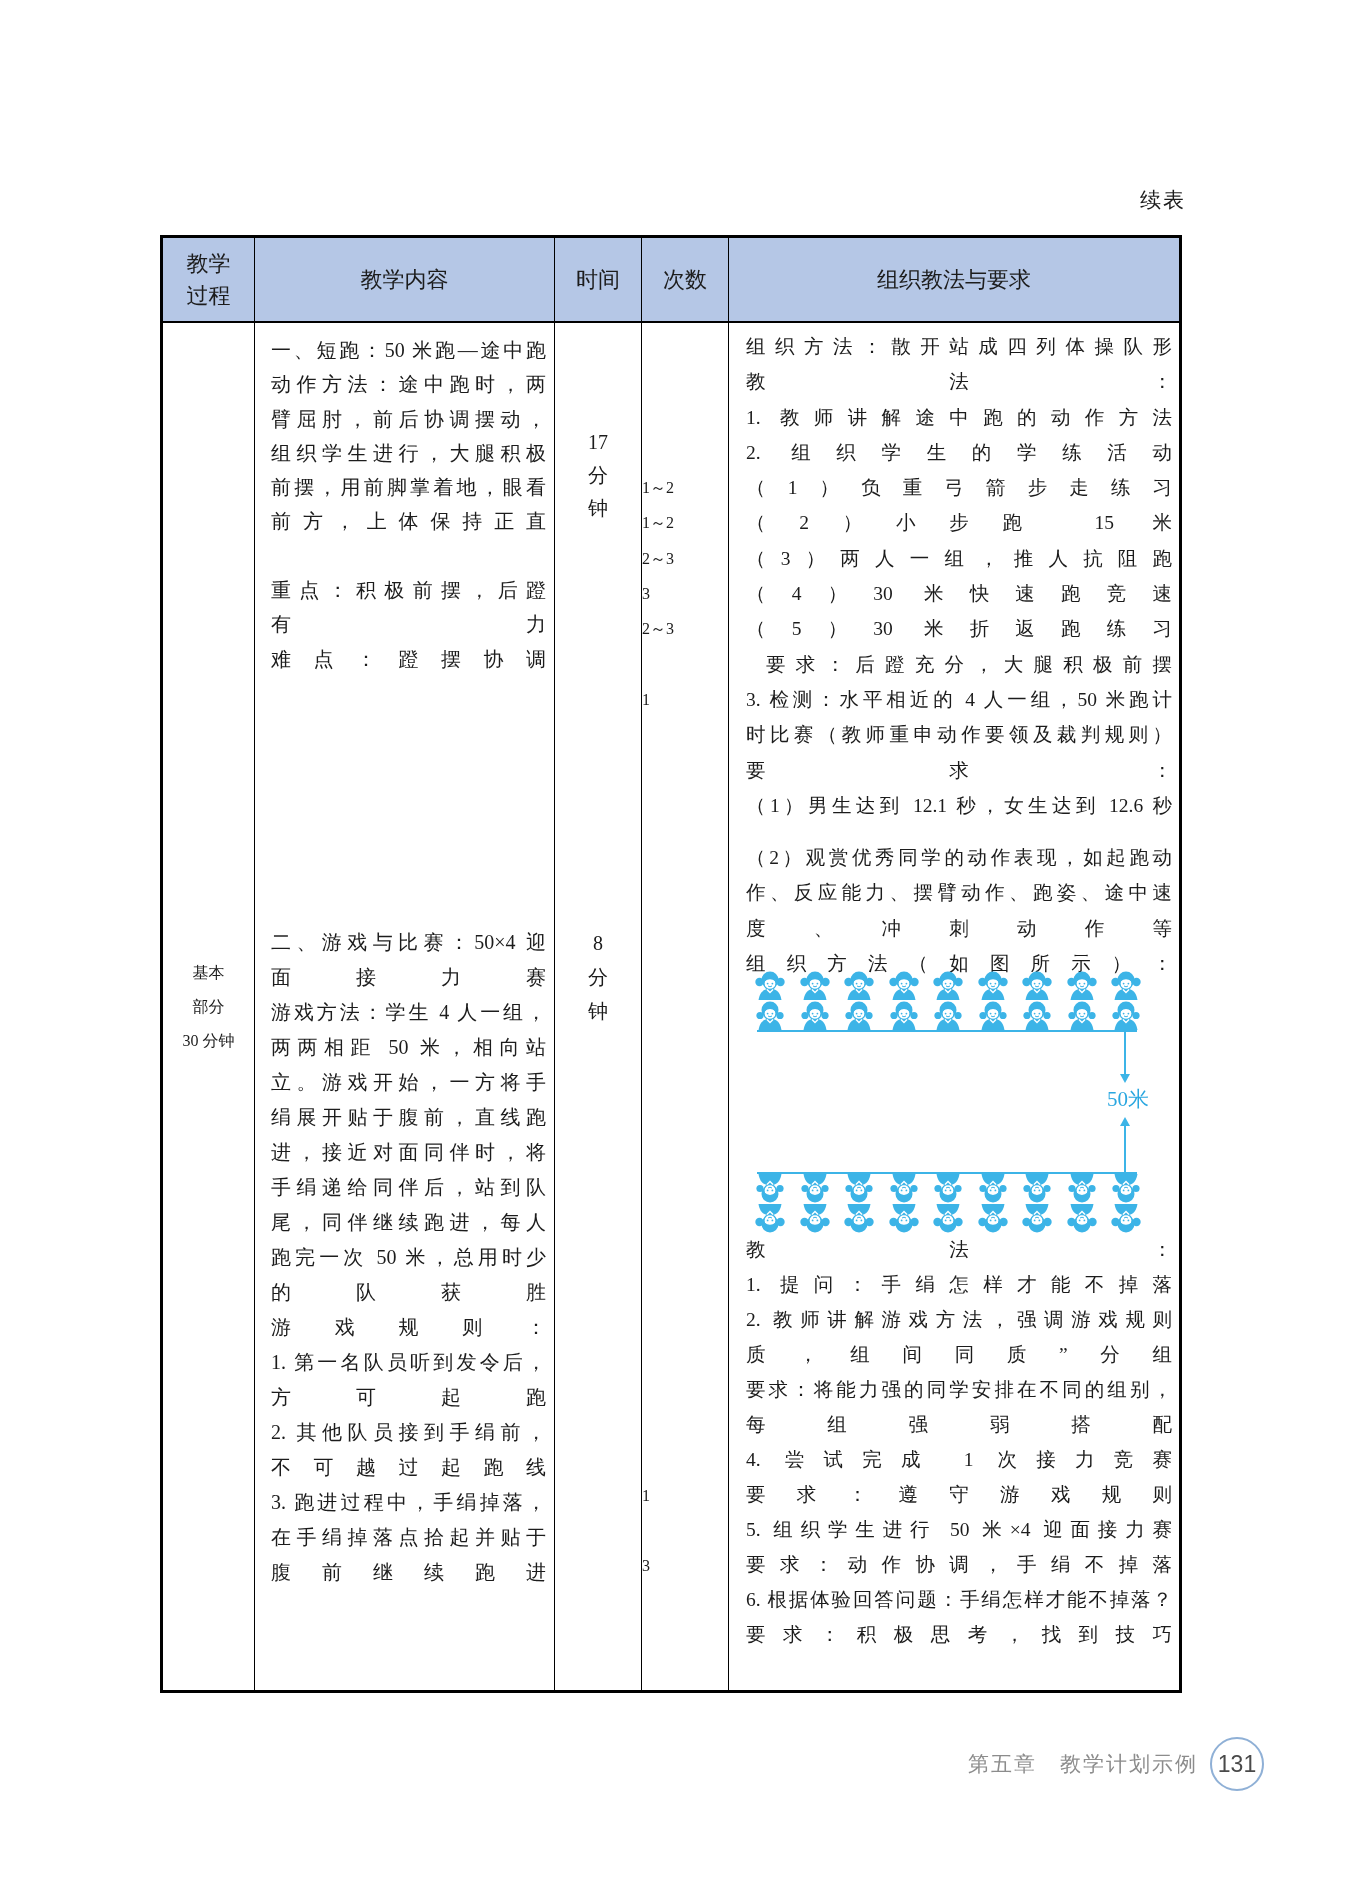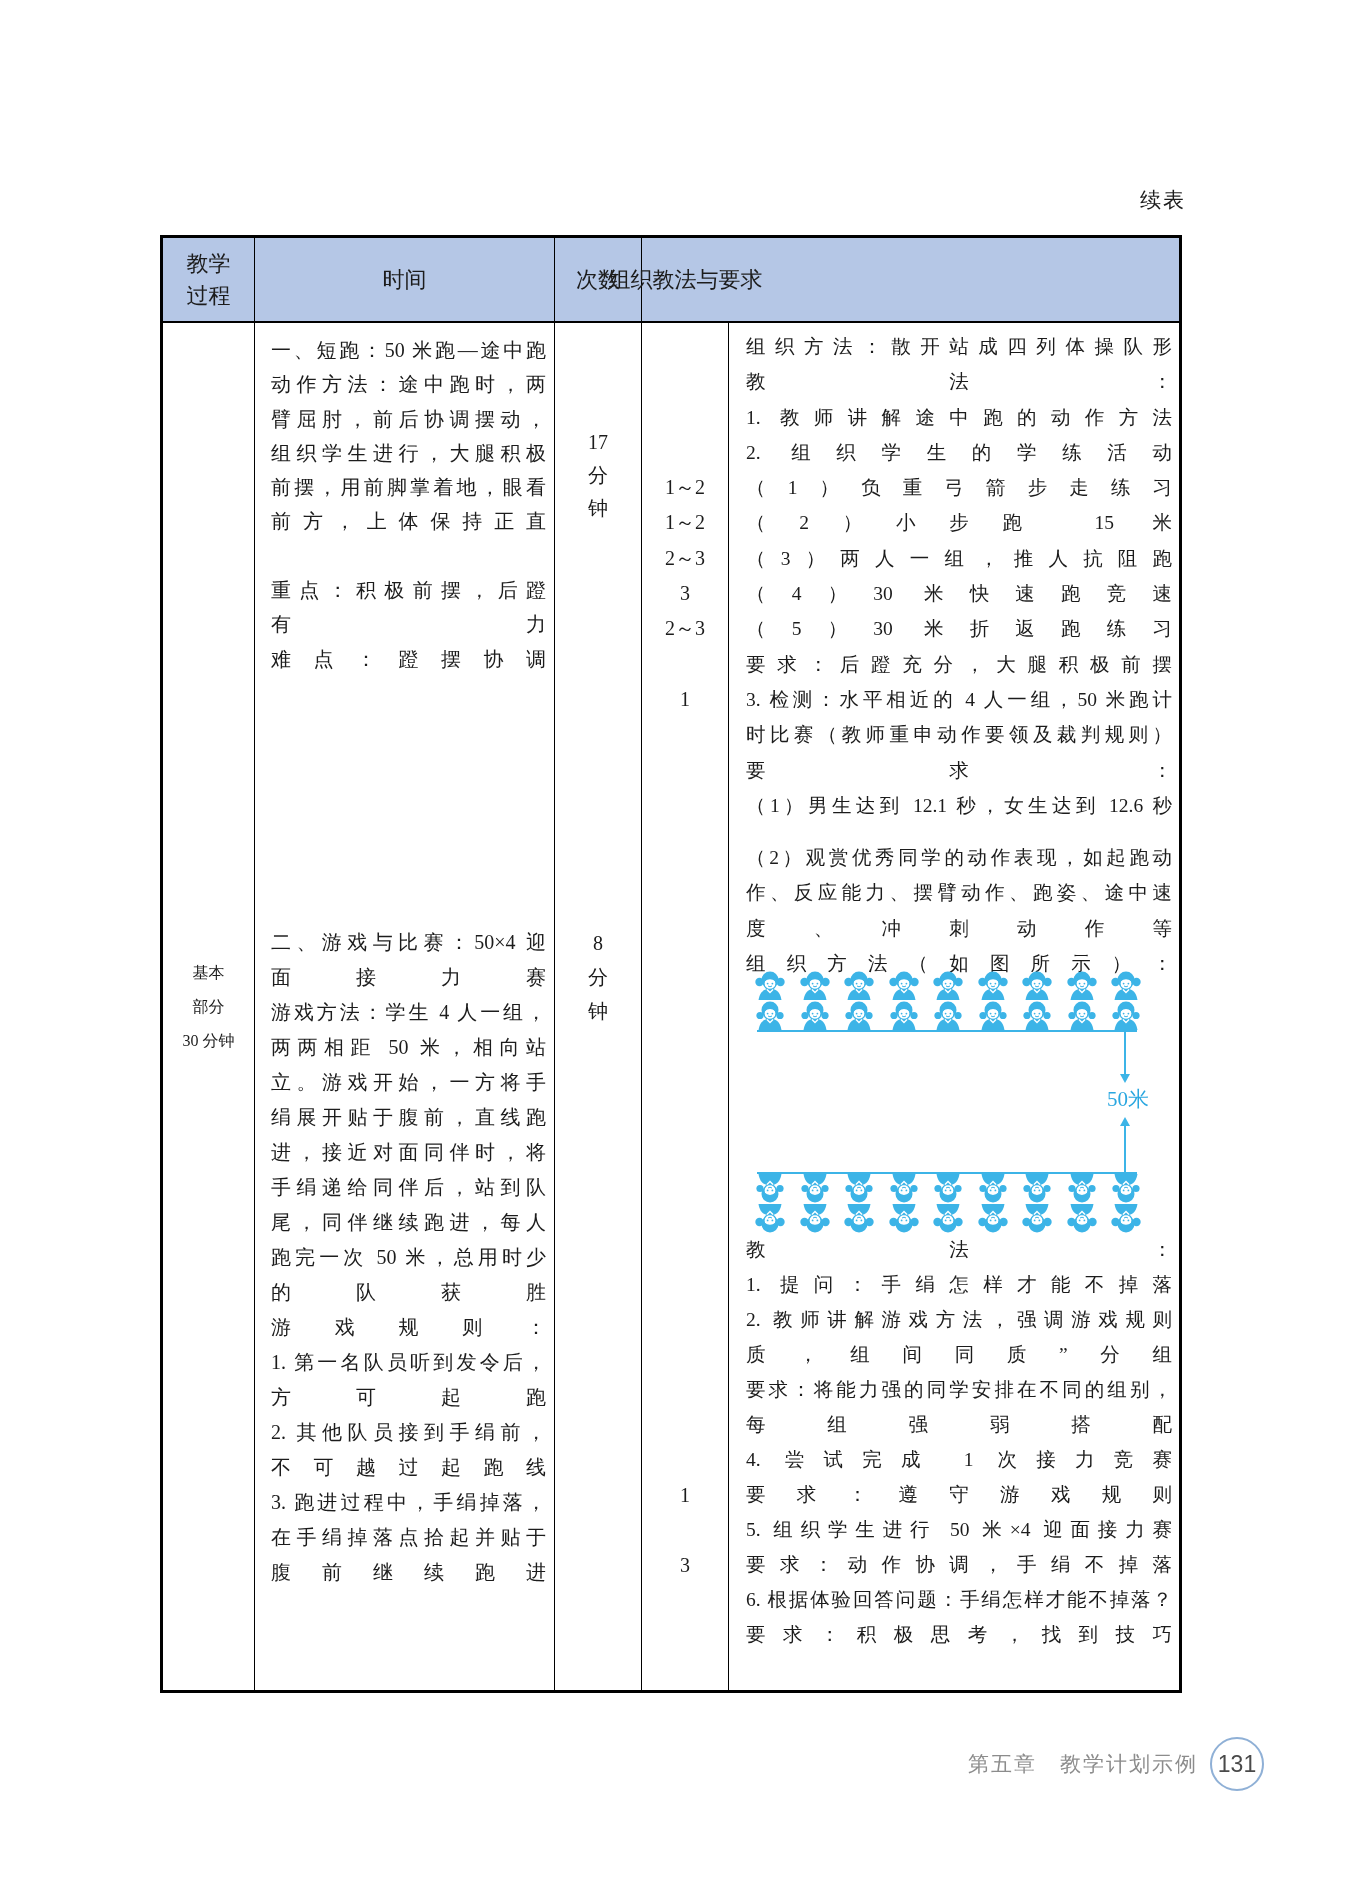"教学内容" div.th { html: none -> <div> <div>教学内容</div> </div> }
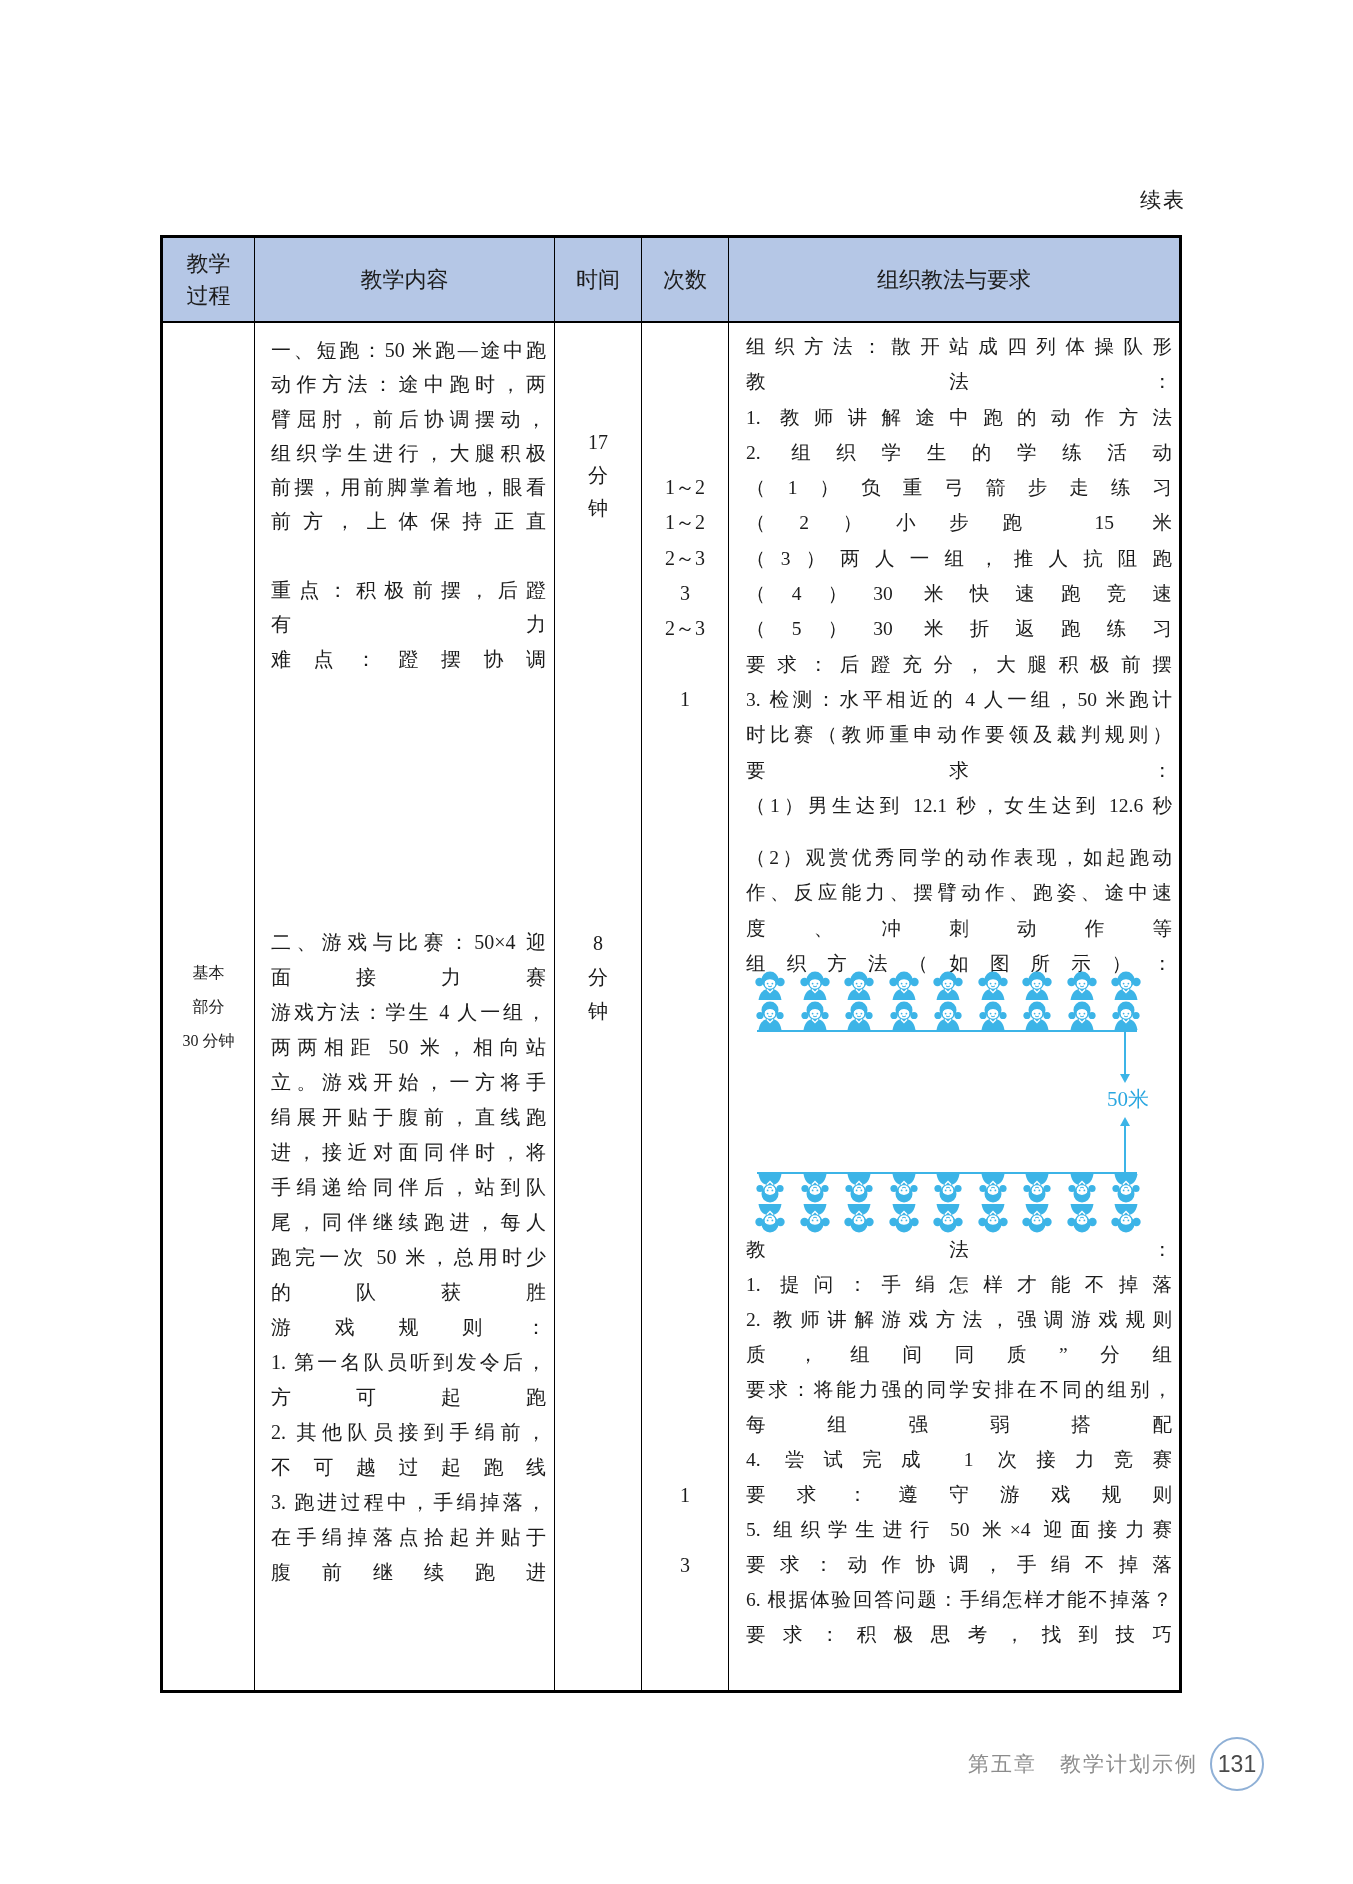"1～2" .cnt { font-size: 20px -> 16px; text-align: center -> none }
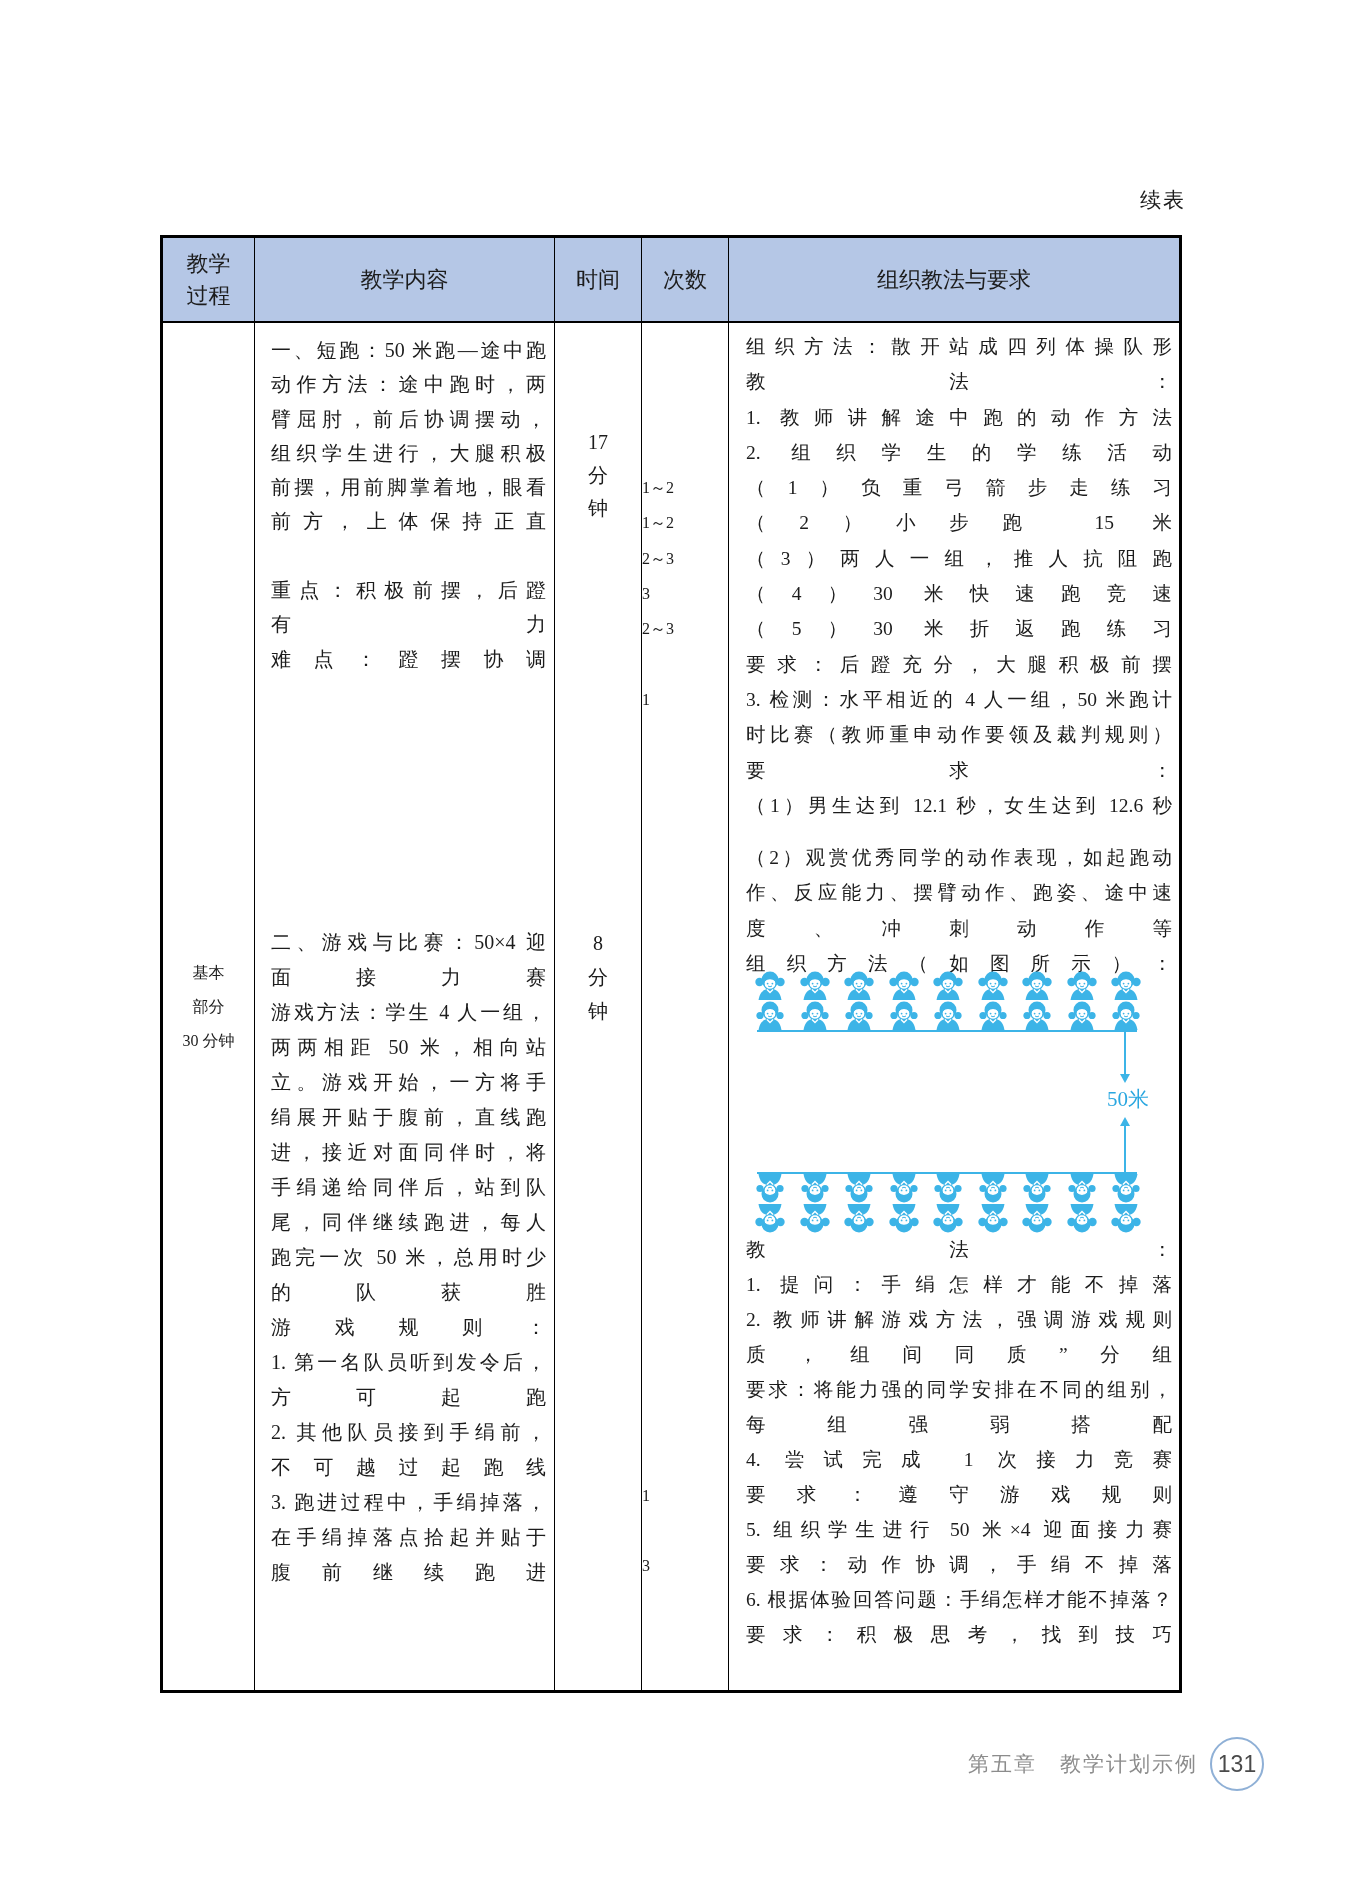"要求：后蹬充分，大腿积极前摆" div.ln { margin-left: none -> 20px }
